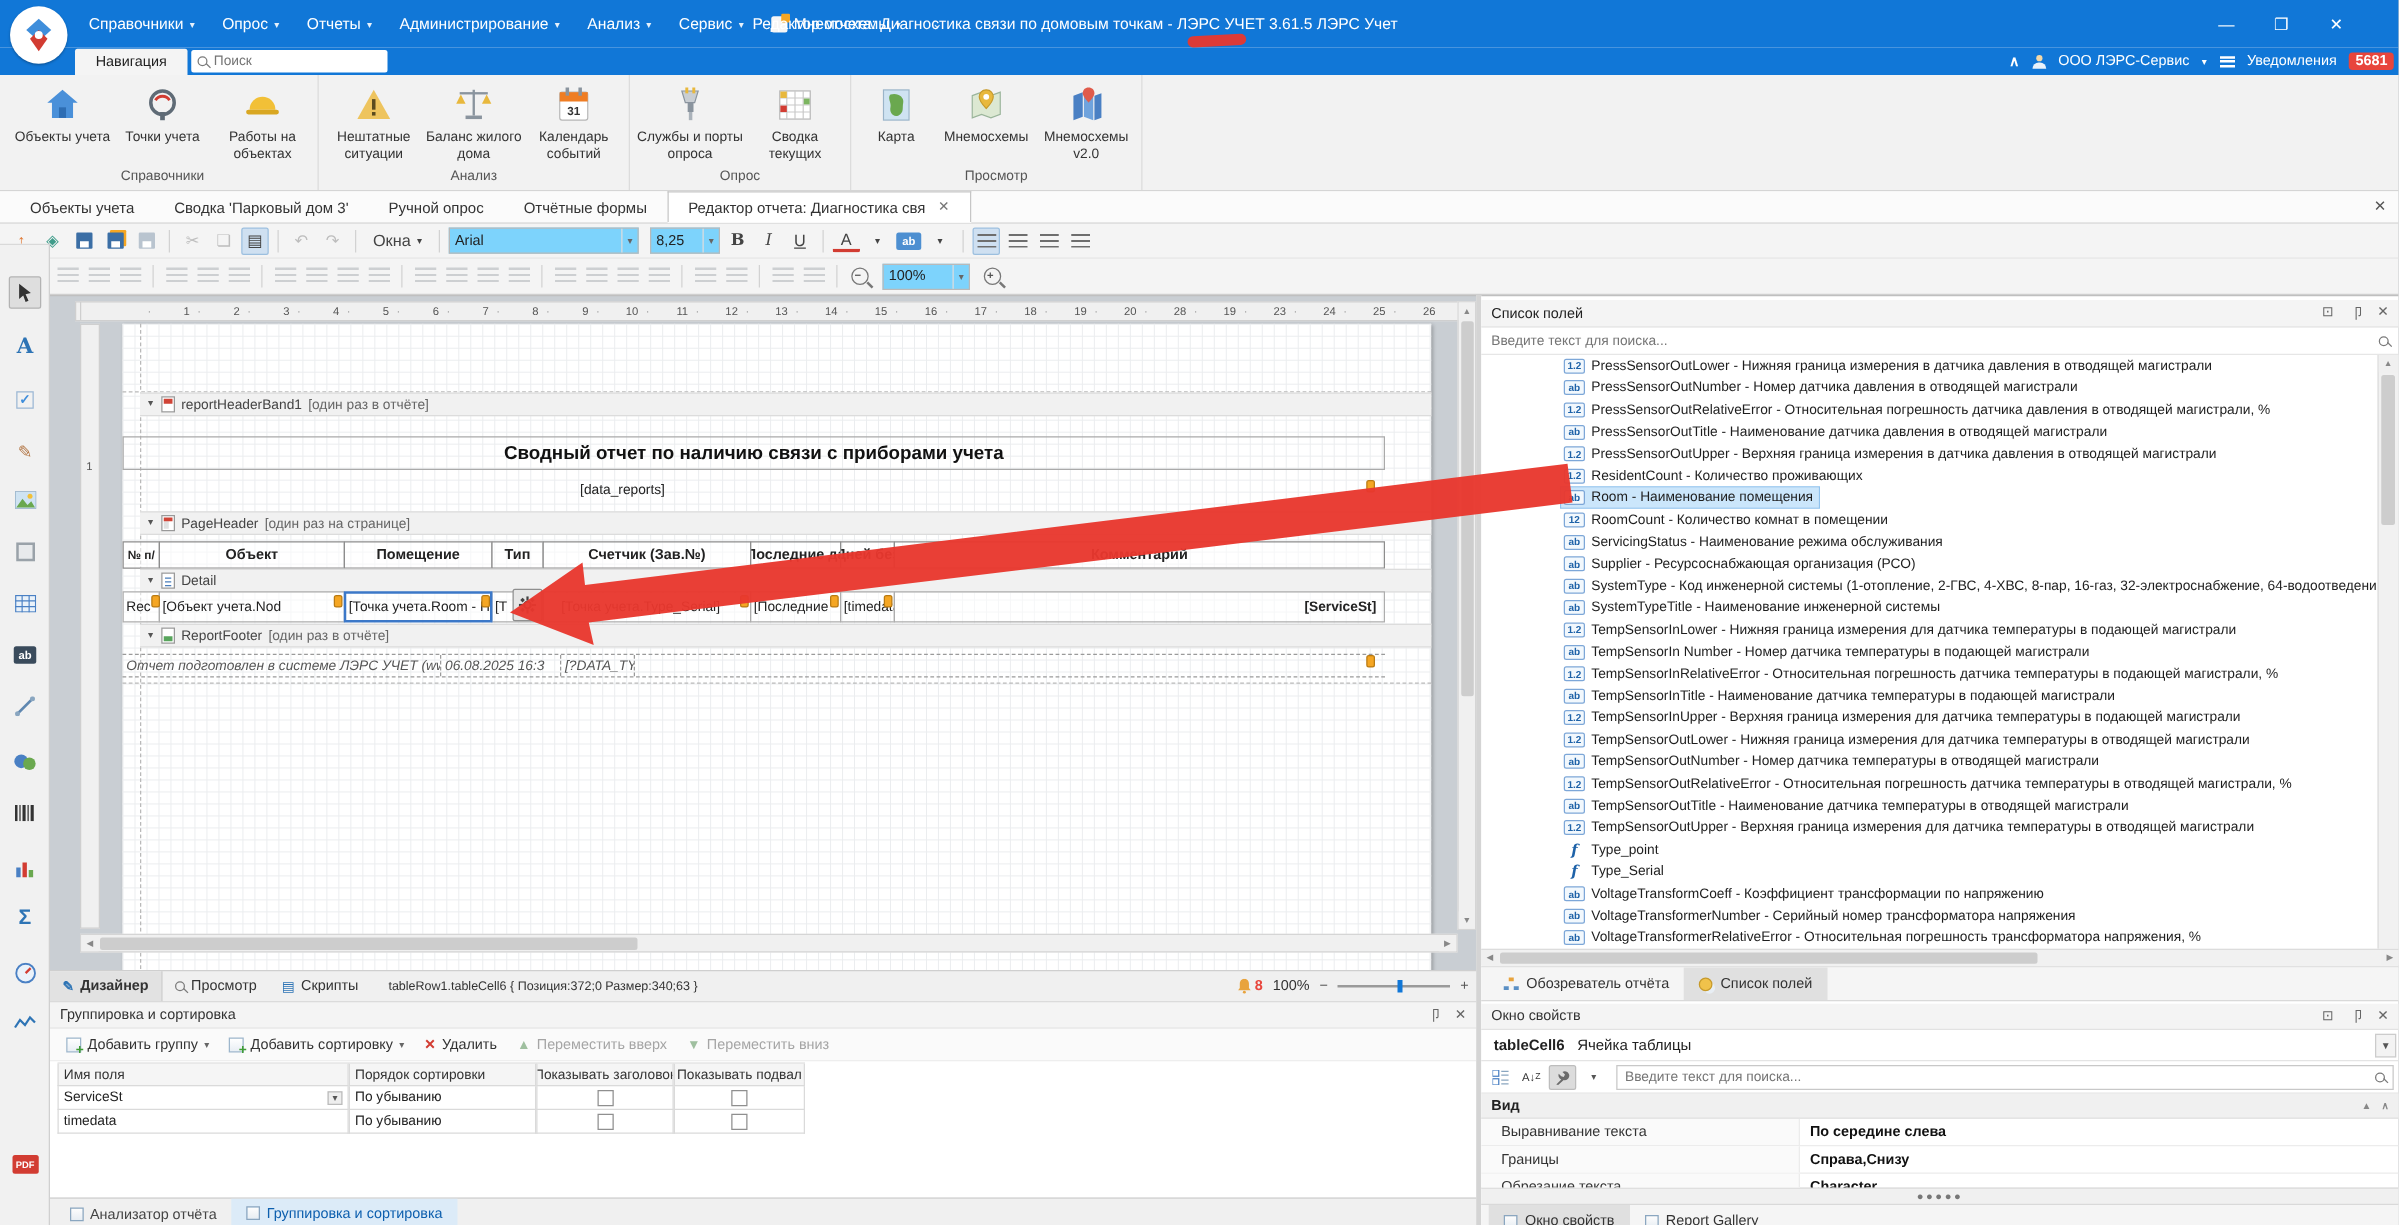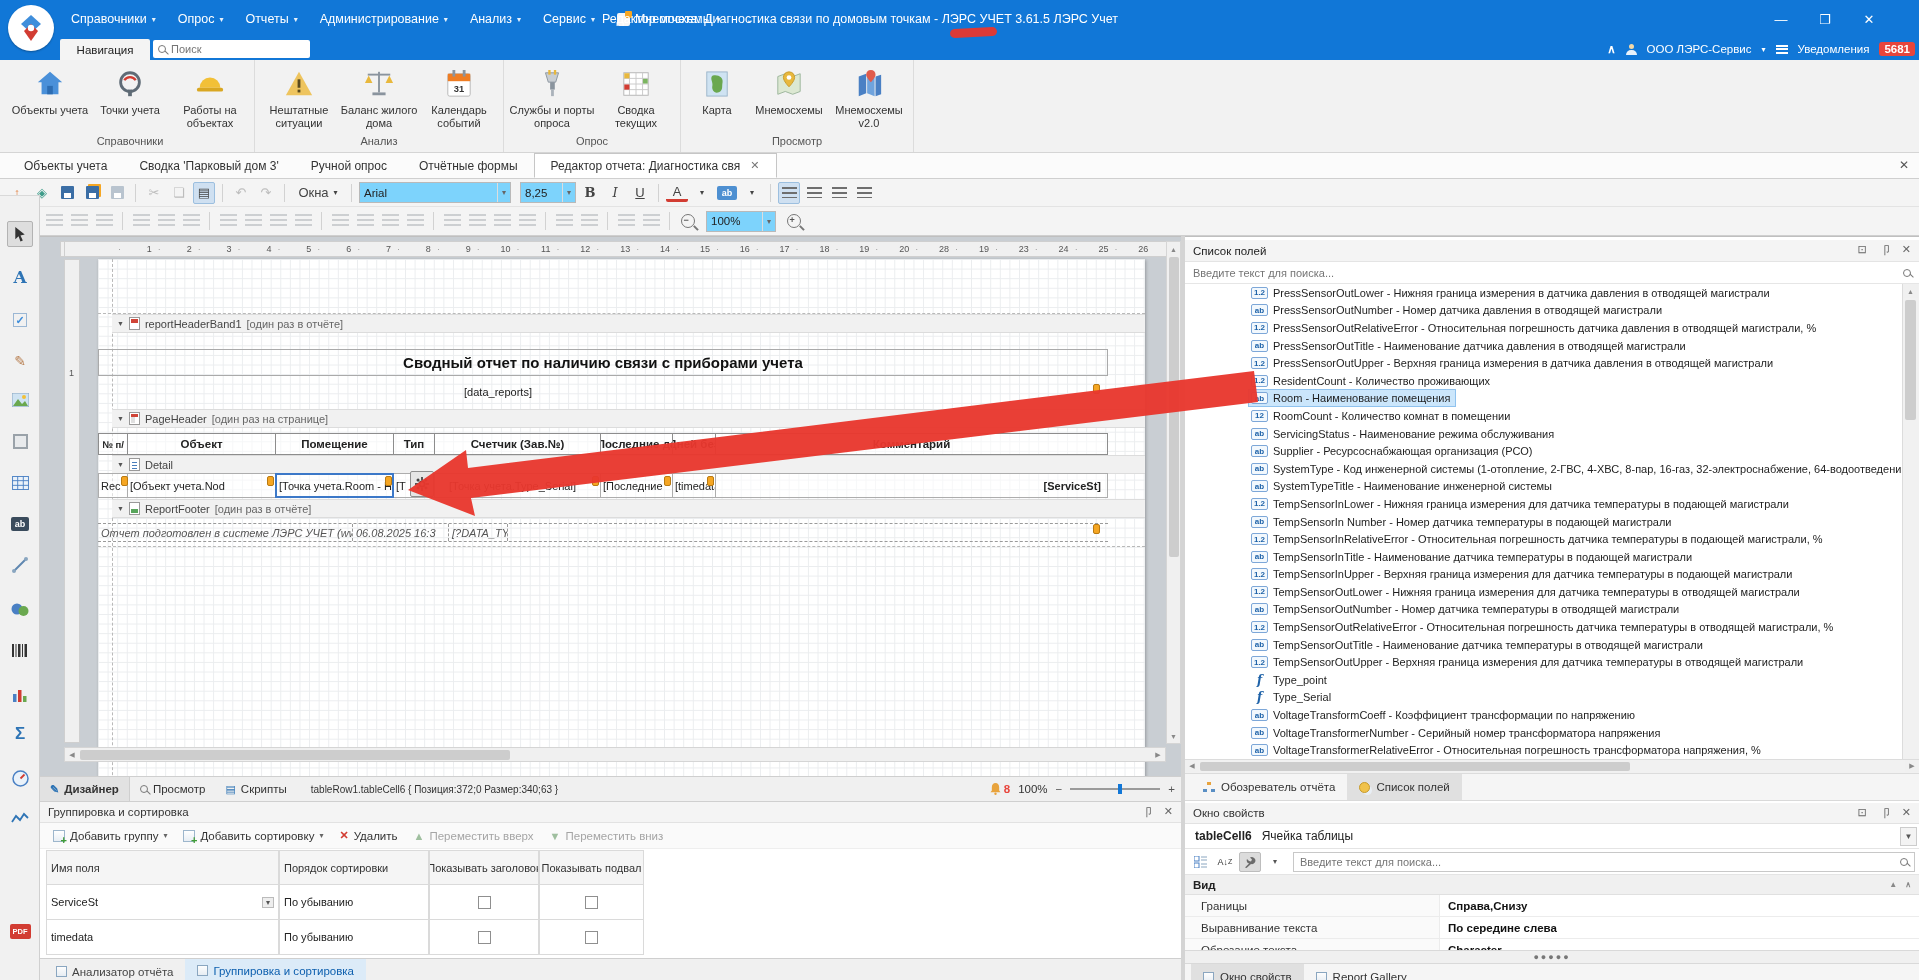"Имя поля" .gtr { height: 35px -> 19px }
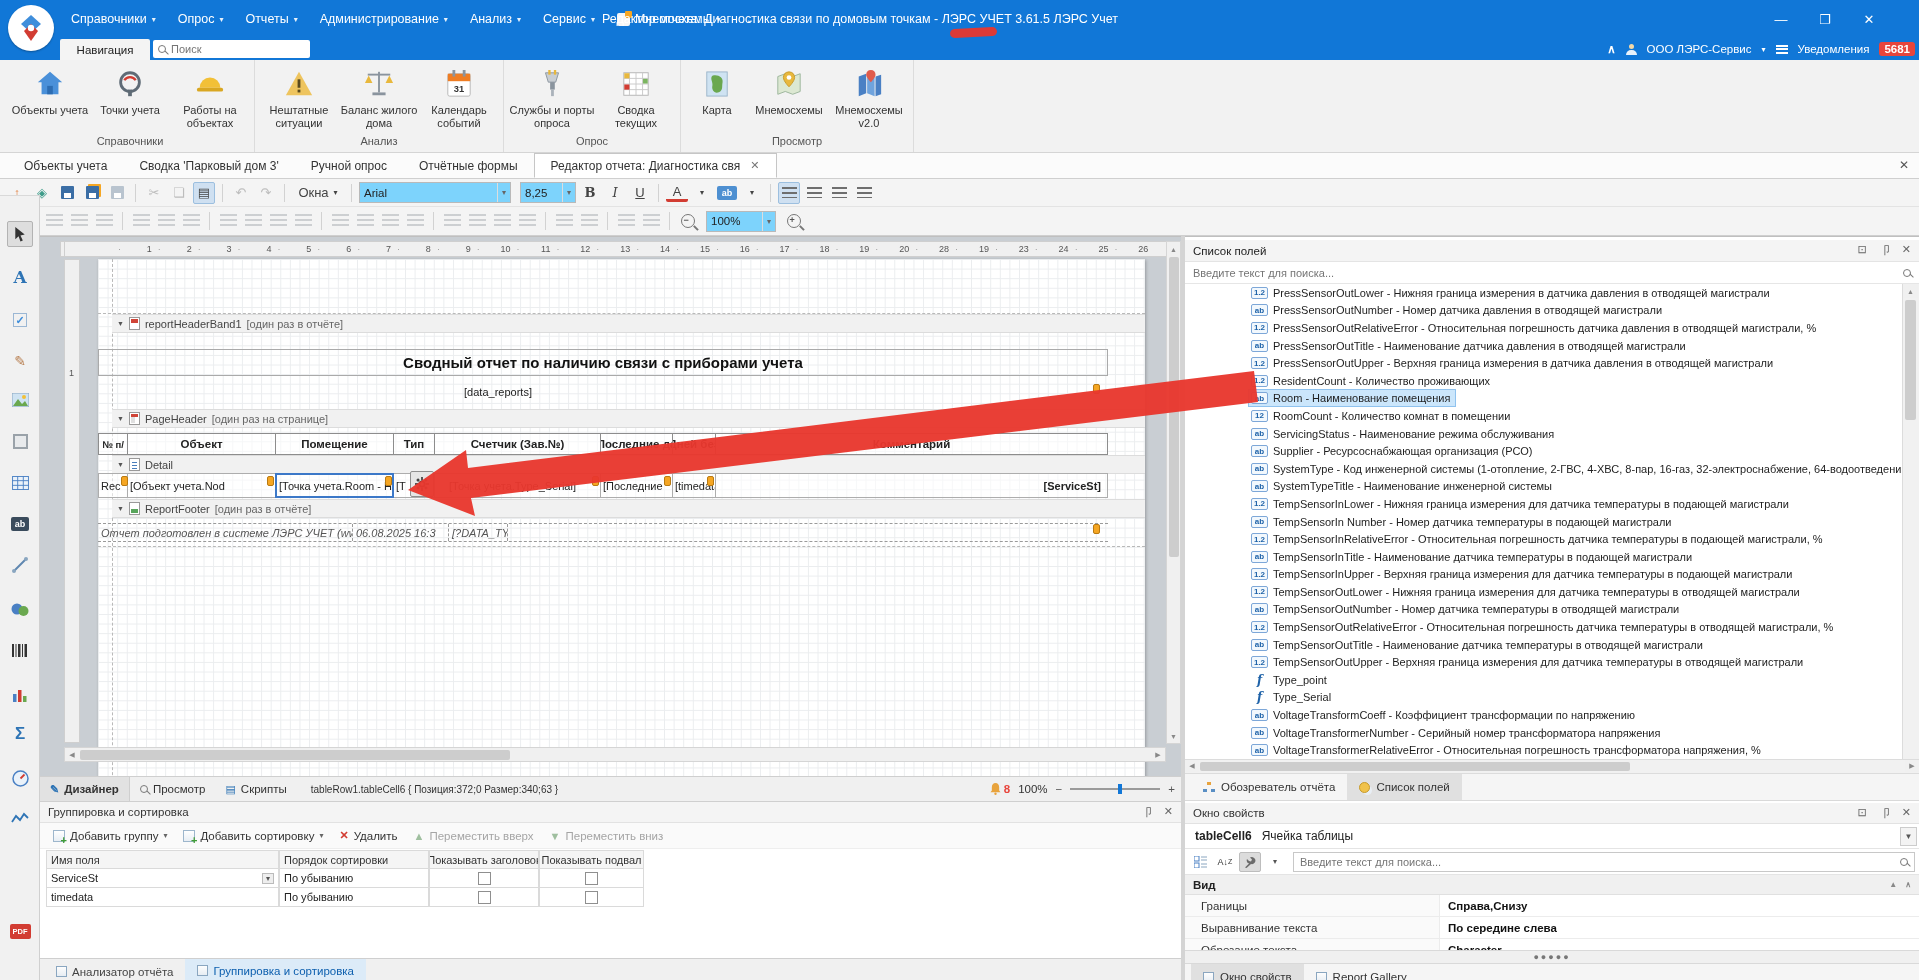"Границы" div.prow { order: before "Выравнивание текста" -> after "Выравнивание текста" }
